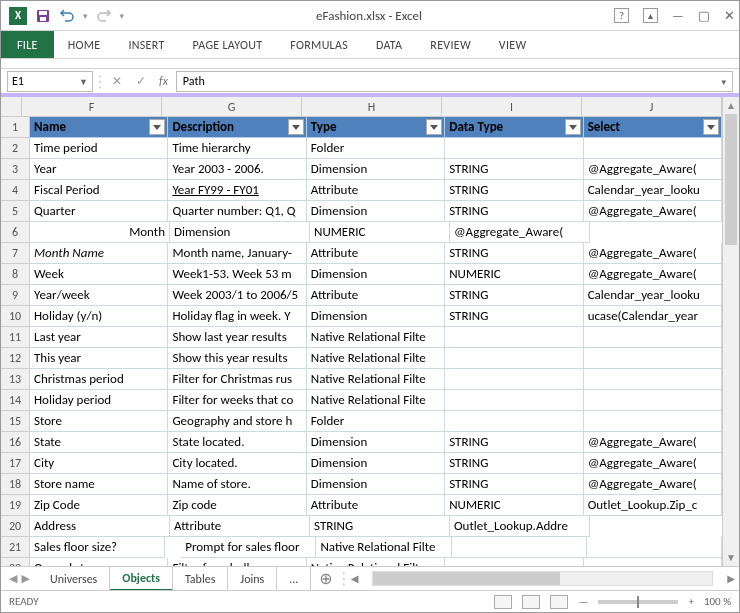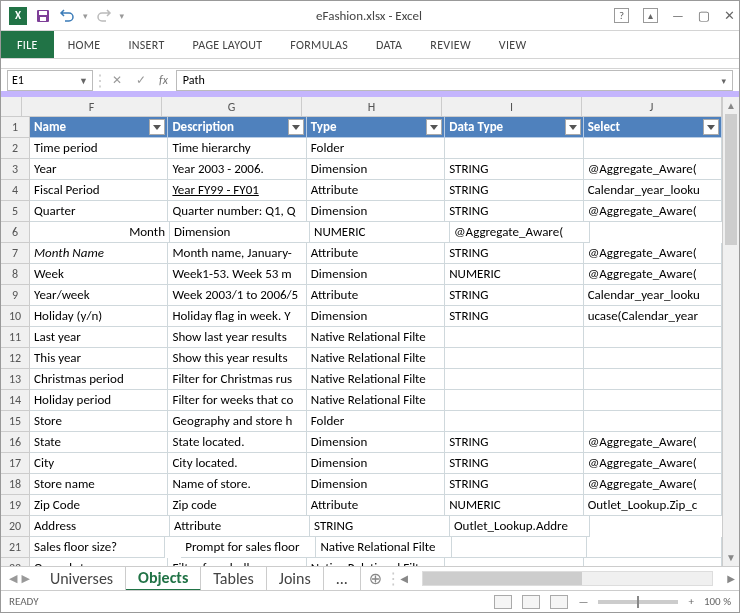"E1" .formulabar { border-bottom: 6px solid #c4b5fd -> 4px solid #c4b5fd }
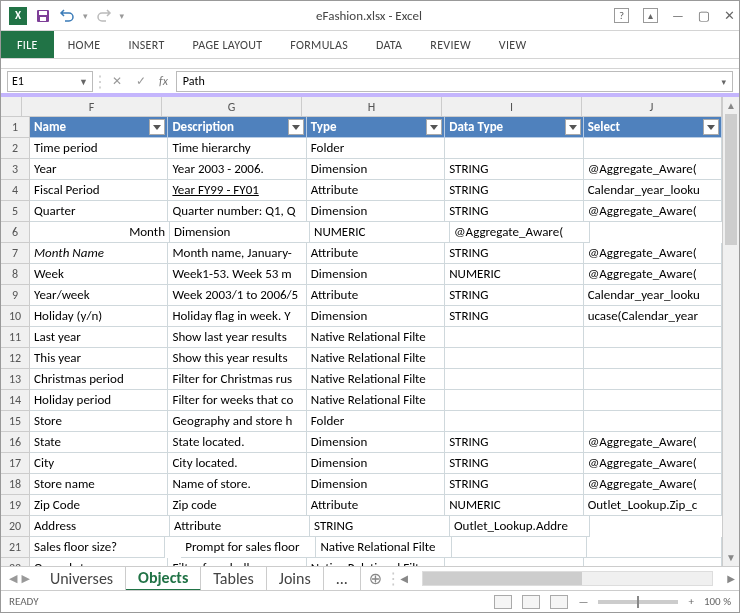"Name" .hdrcell { color: #ffffff -> #000000 }
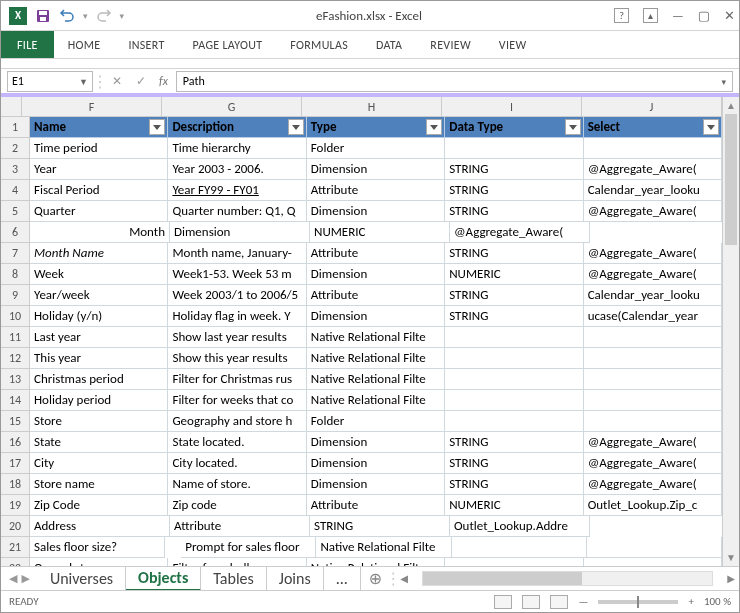"Universes" .st-tab { font-size: 16px -> 12px }
